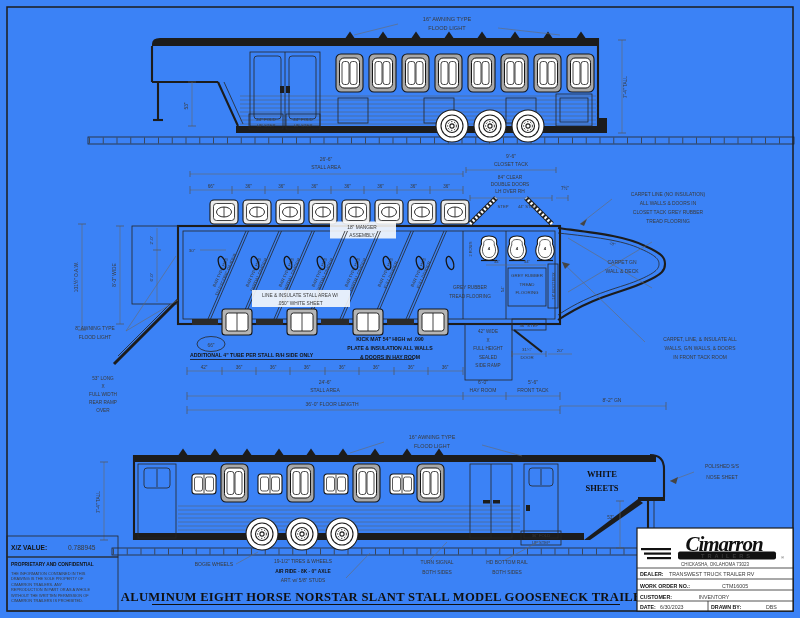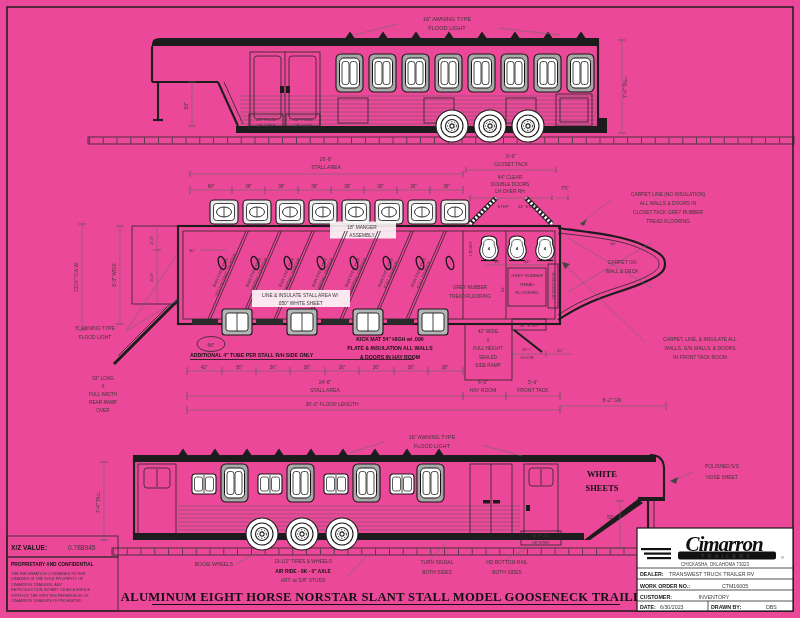"WHITE" .sheet { background: #ec4899 -> #3b82f6 }
